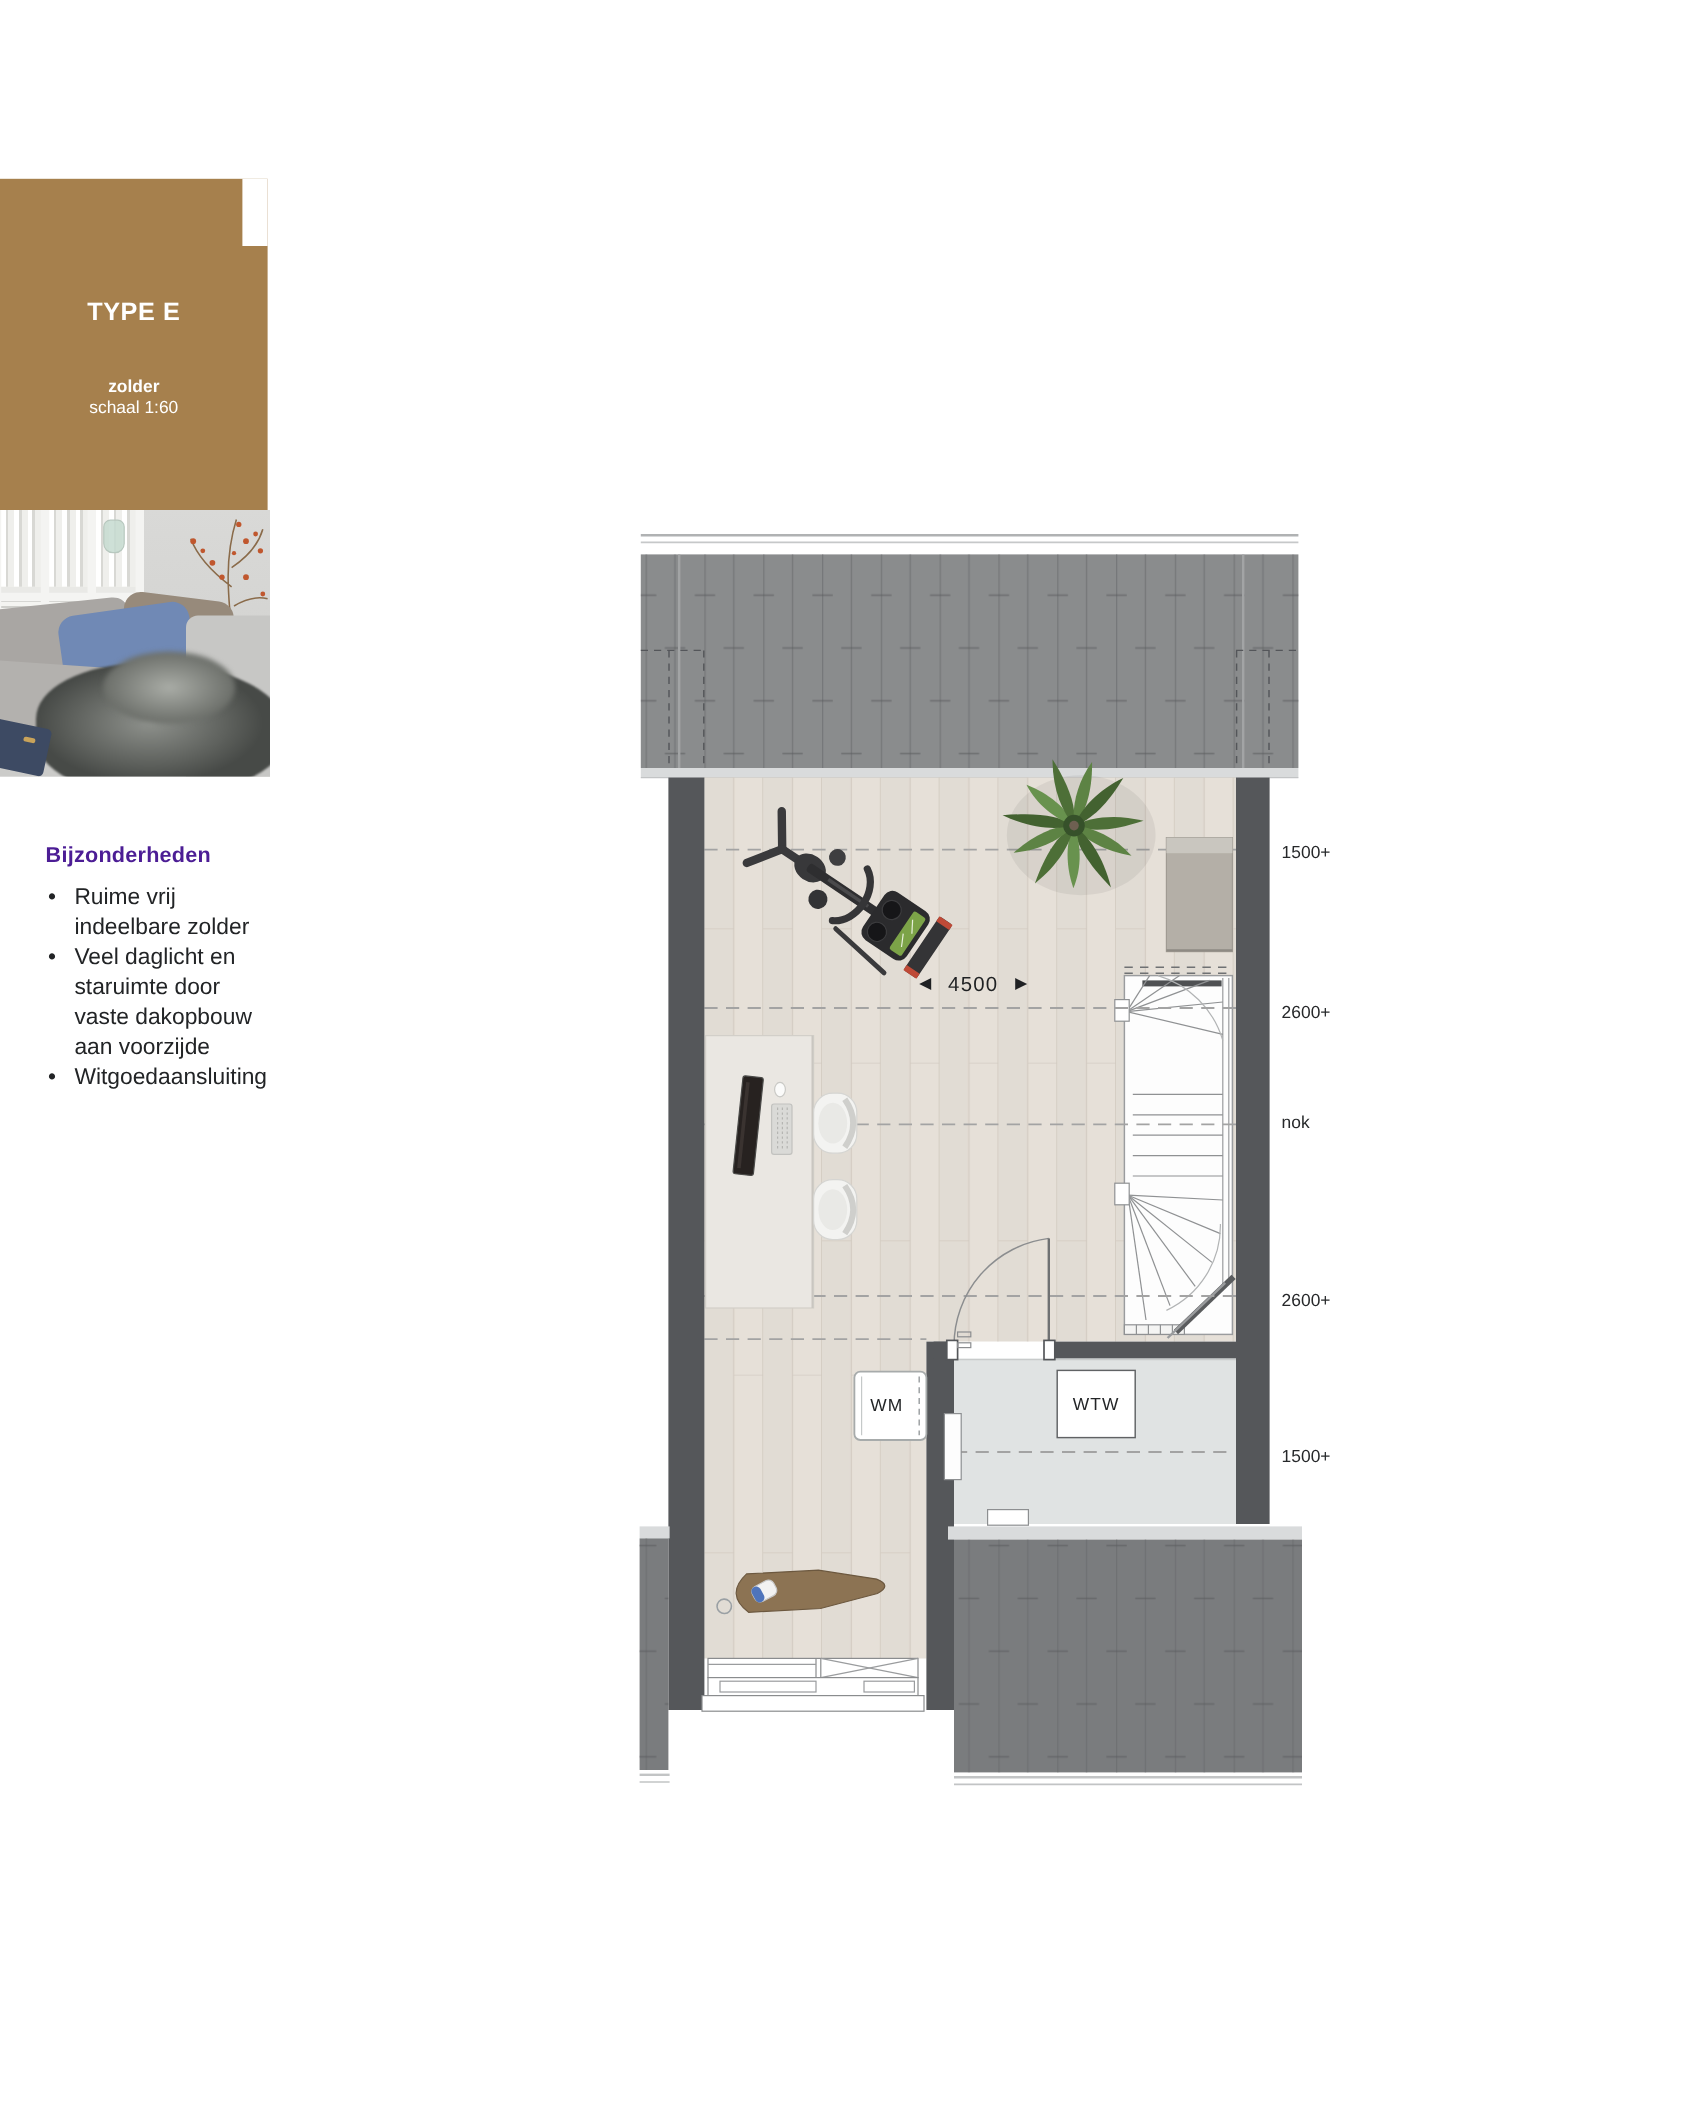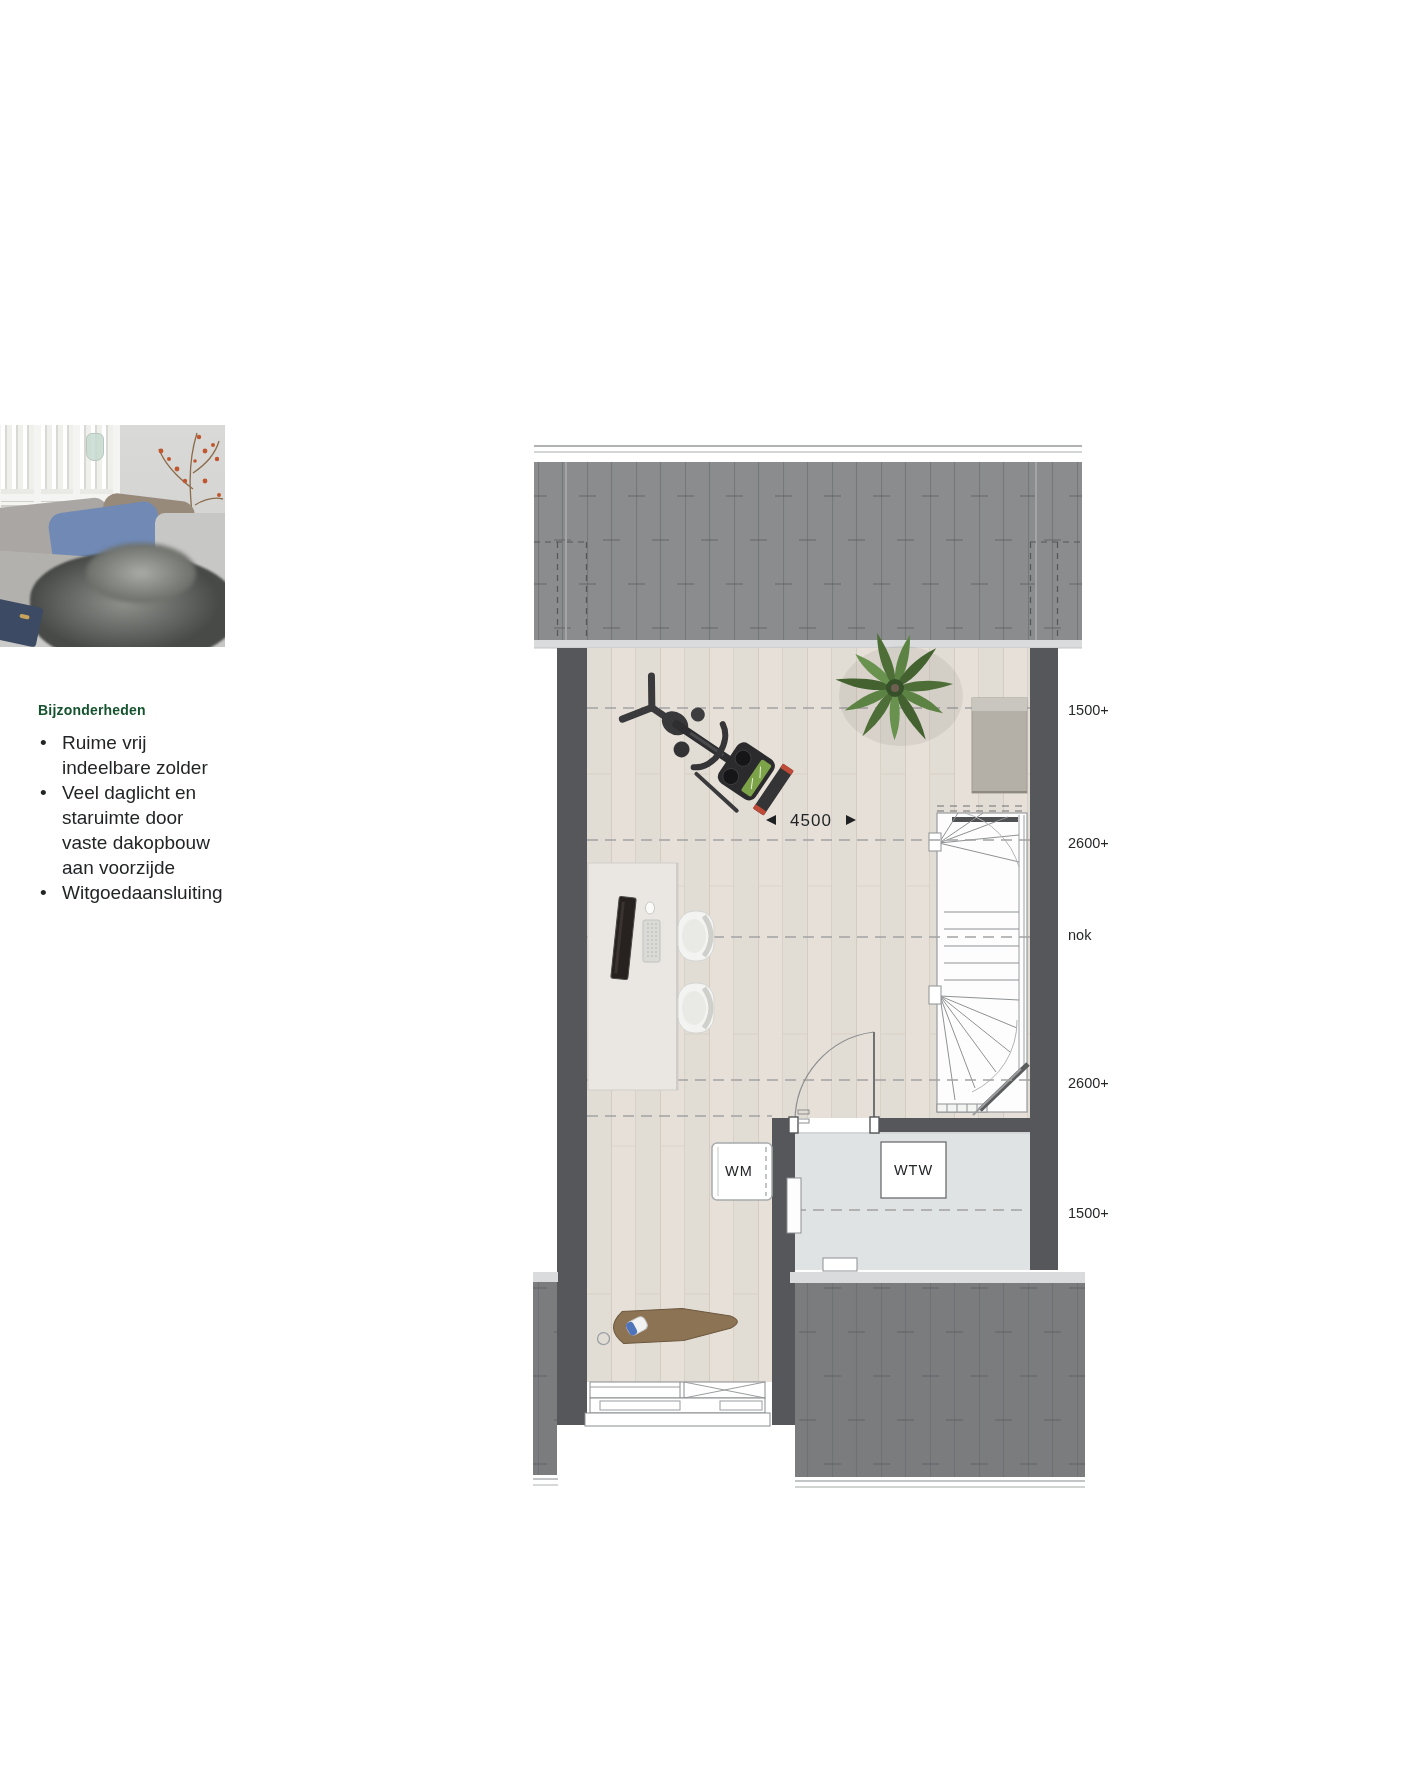"TYPE E" div.brand-box { html: none -> <div> <div></div> <div>TYPE E</div> <div> <b>zolder</b> <span>schaal 1:60</span> </div> </div> }
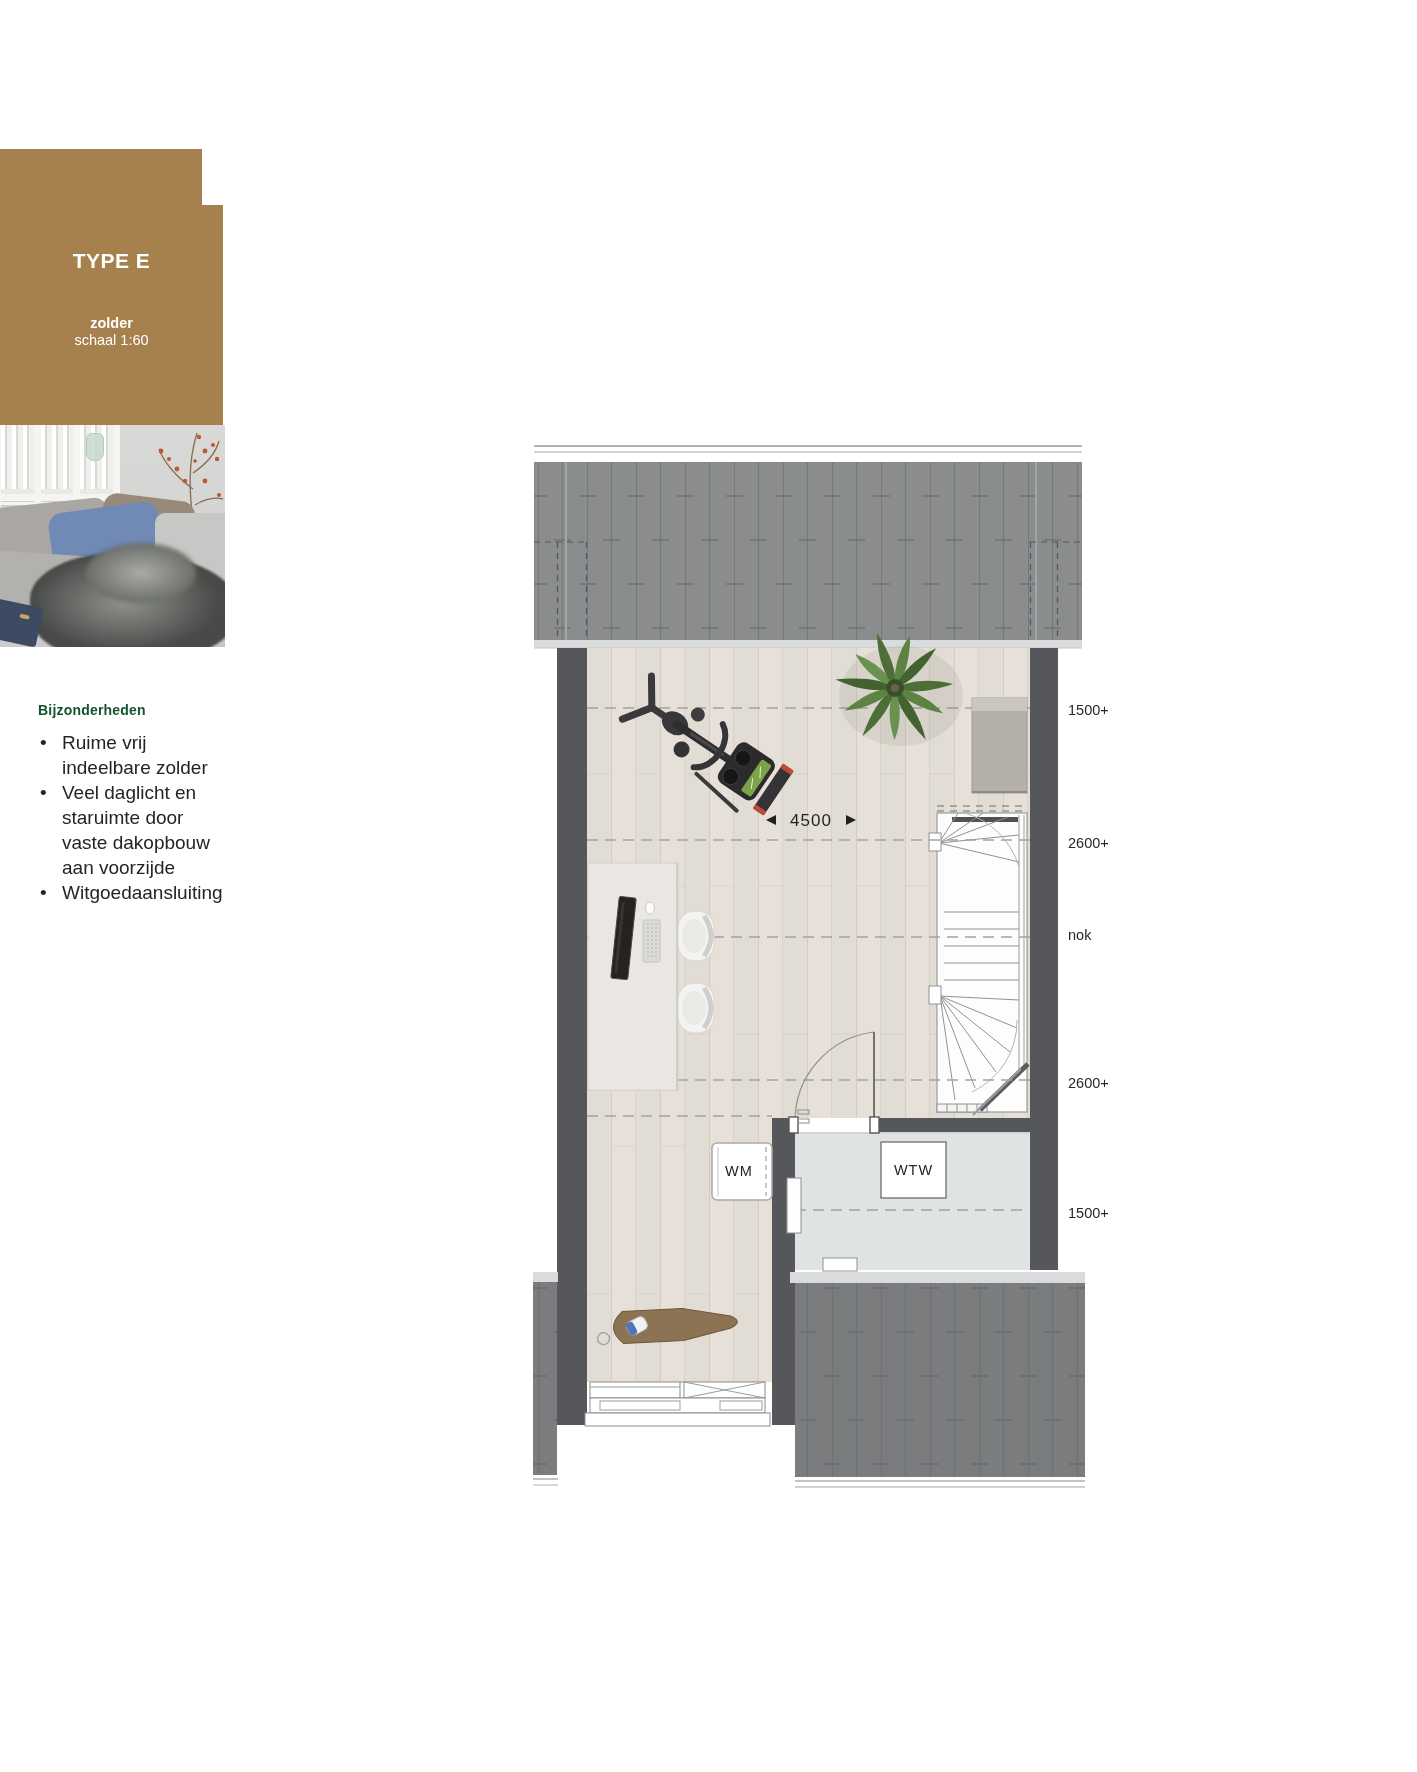"Bijzonderheden" .features h2 { color: #14532d -> #4c1d95; font-size: 14px -> 18px }
